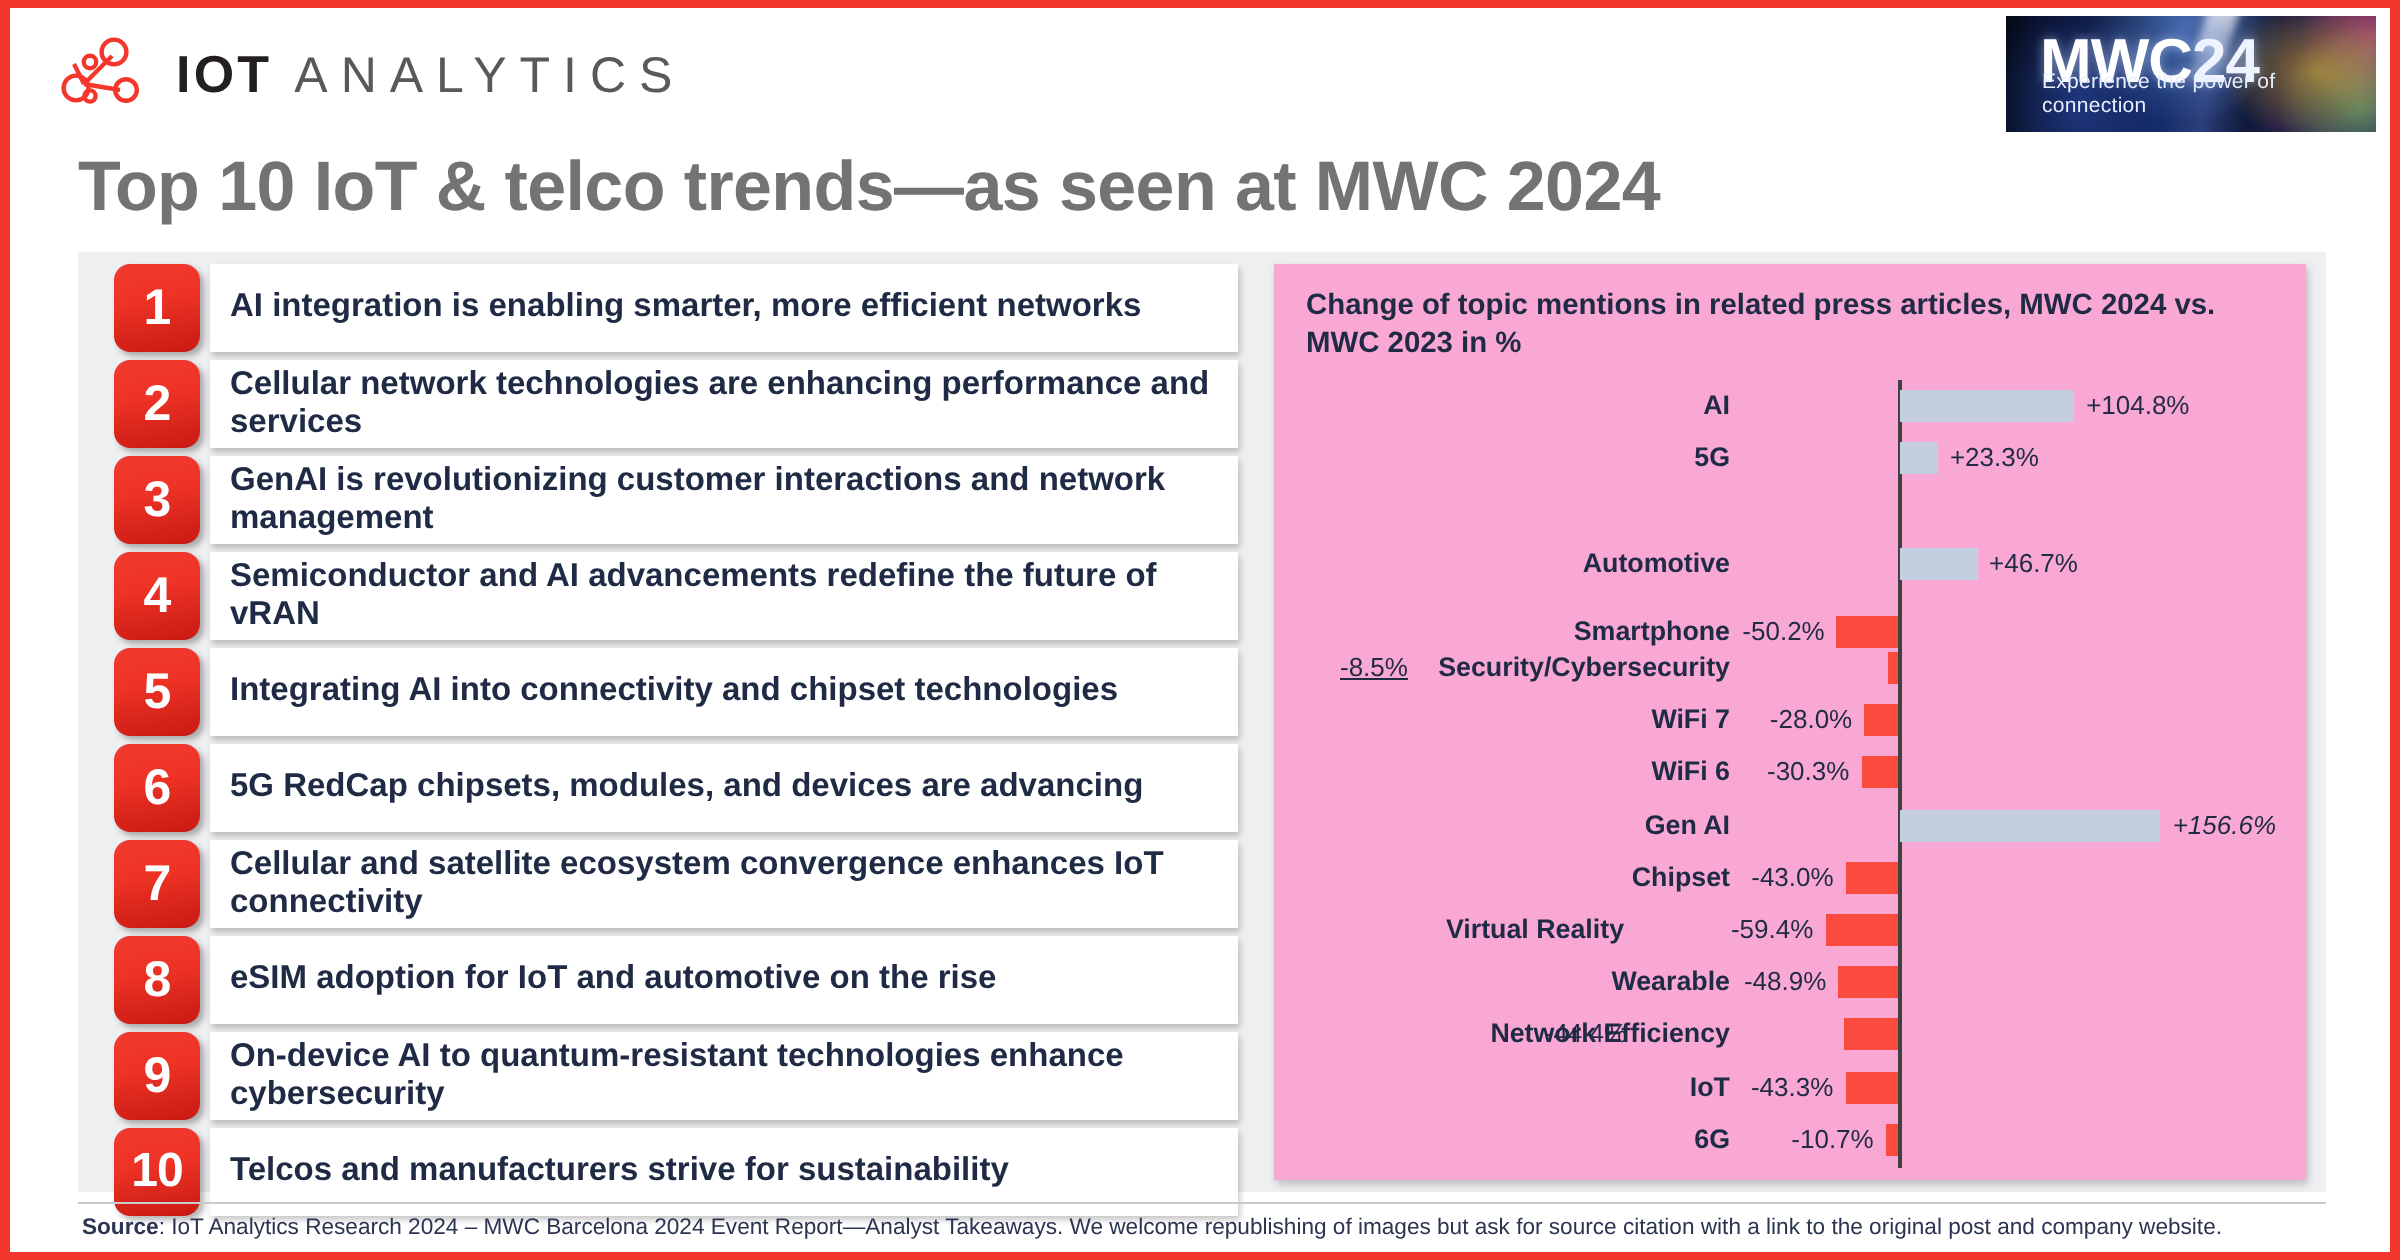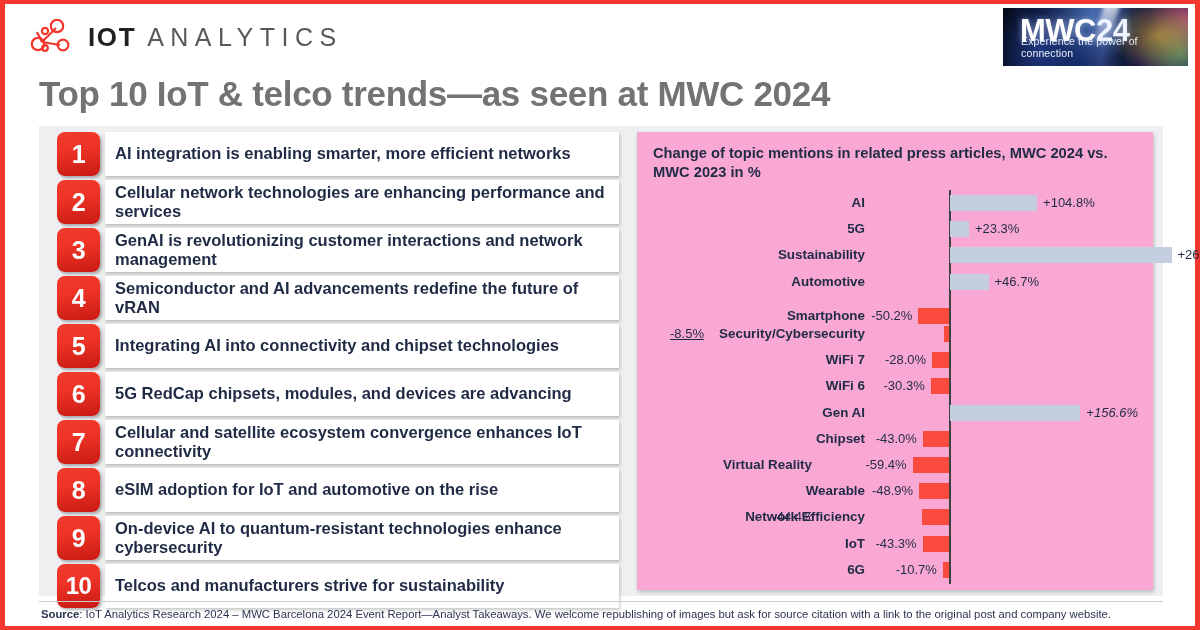"Sustainability" div.bar-row { html: <div> <div>Sustainability</div> <div></div> <div>+265.7%</div> </div> -> none }
